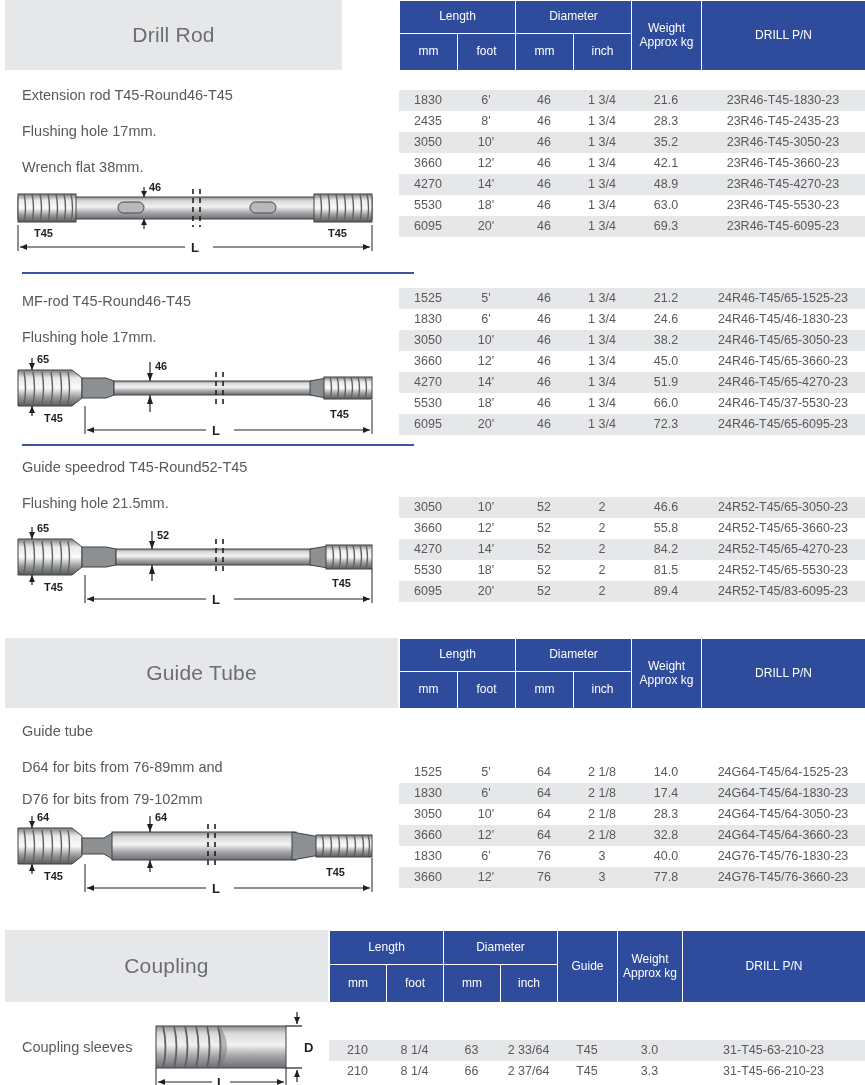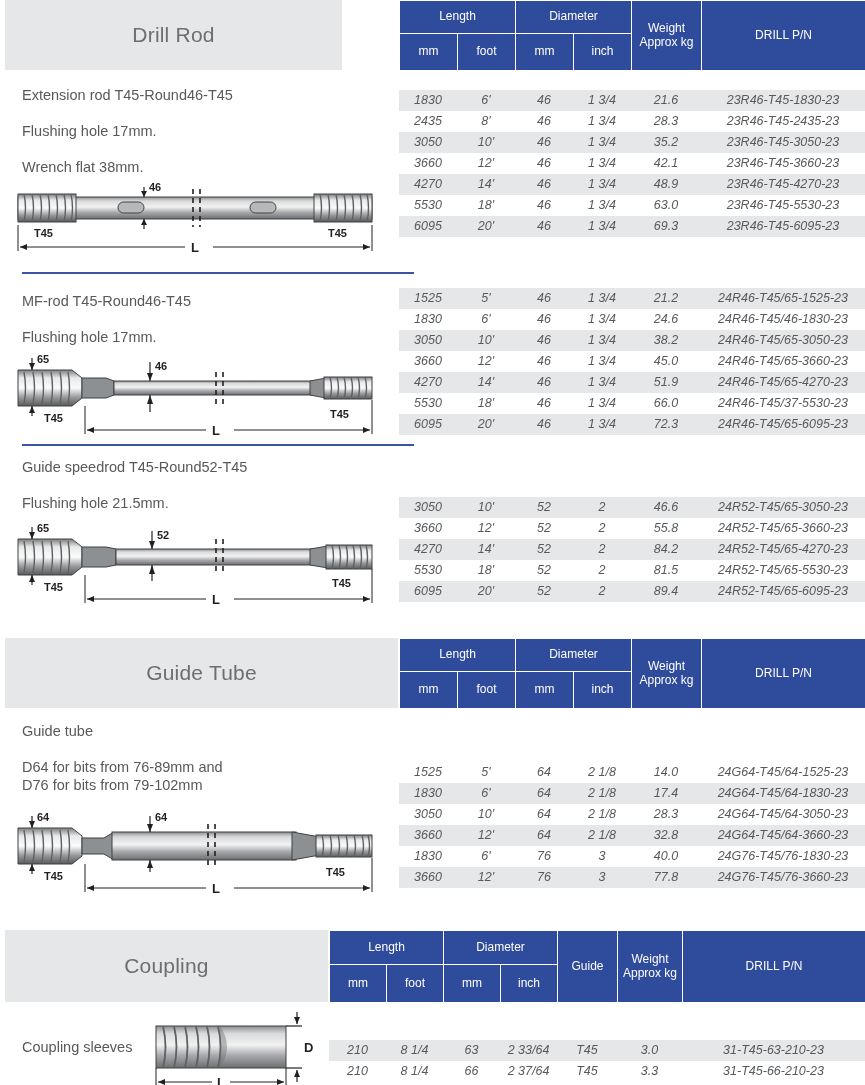"1830" .data { font-style: italic -> none }
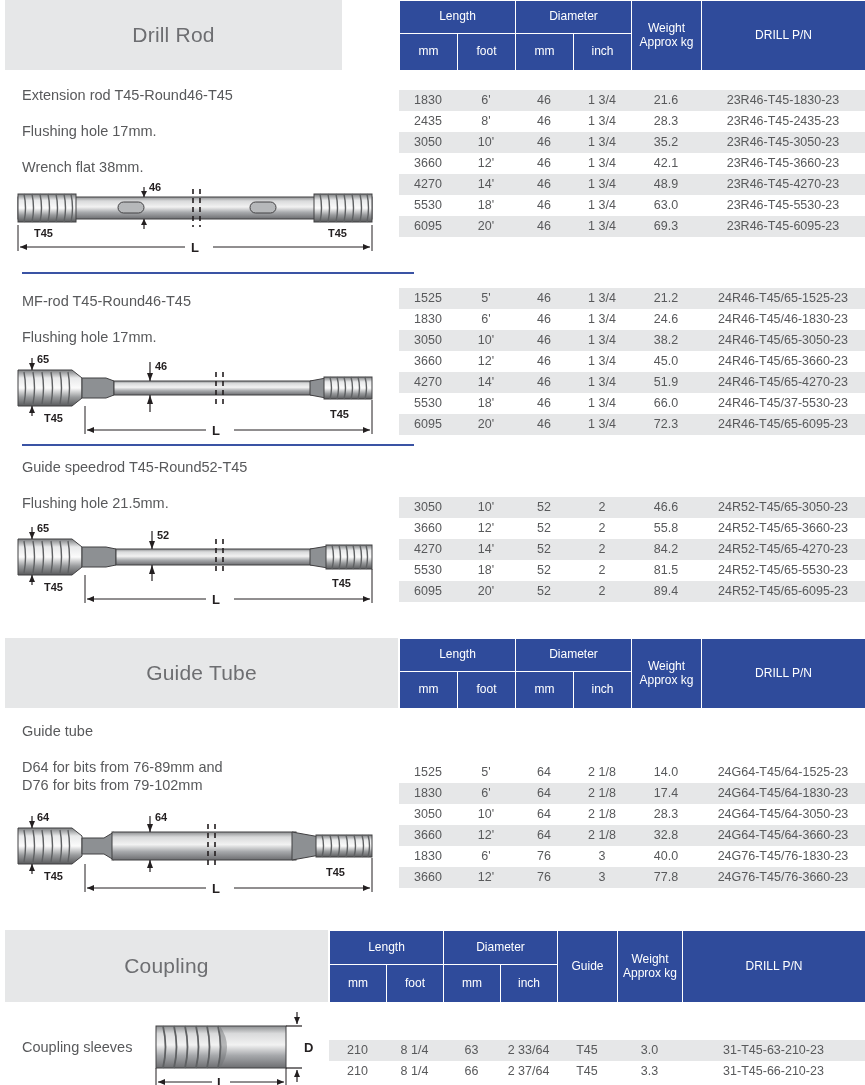"24R52-T45/65-6095-23" td { text: 24R52-T45/65-6095-23 -> 24R52-T45/83-6095-23 }
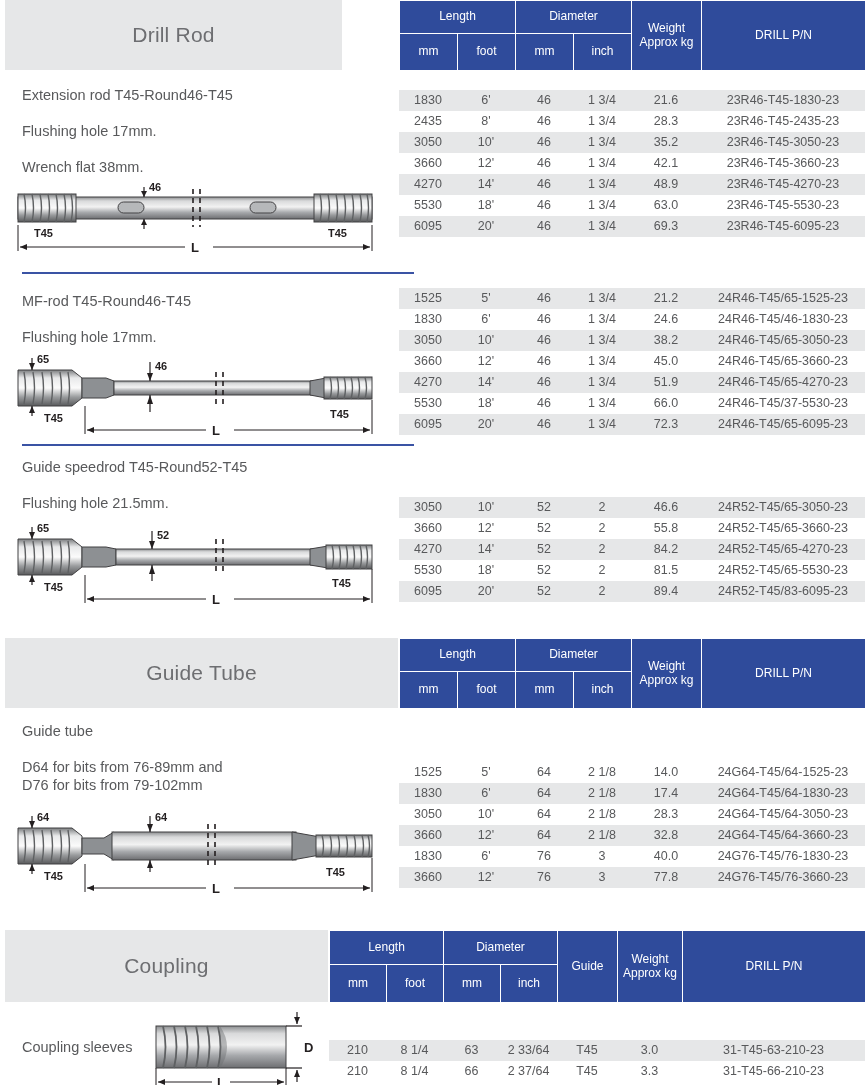"D64 for bits from 76-89mm" .desc p.tight { margin-bottom: 3px -> 17px }
